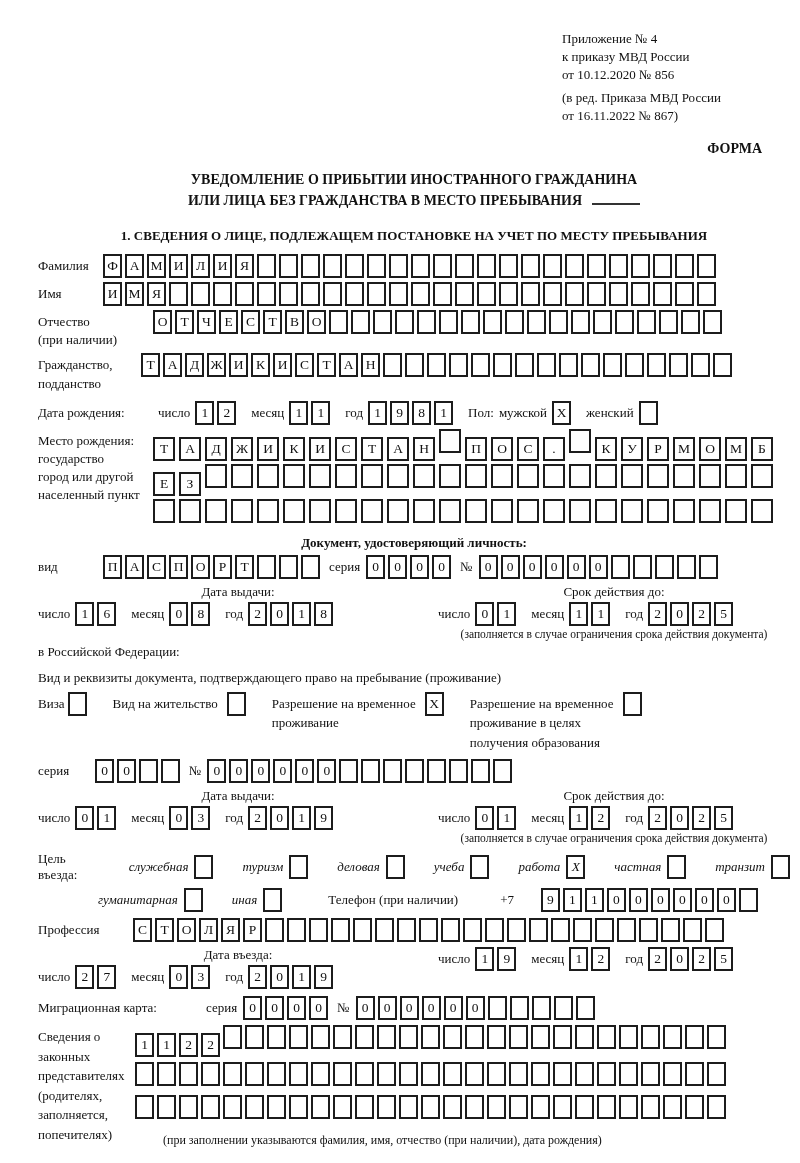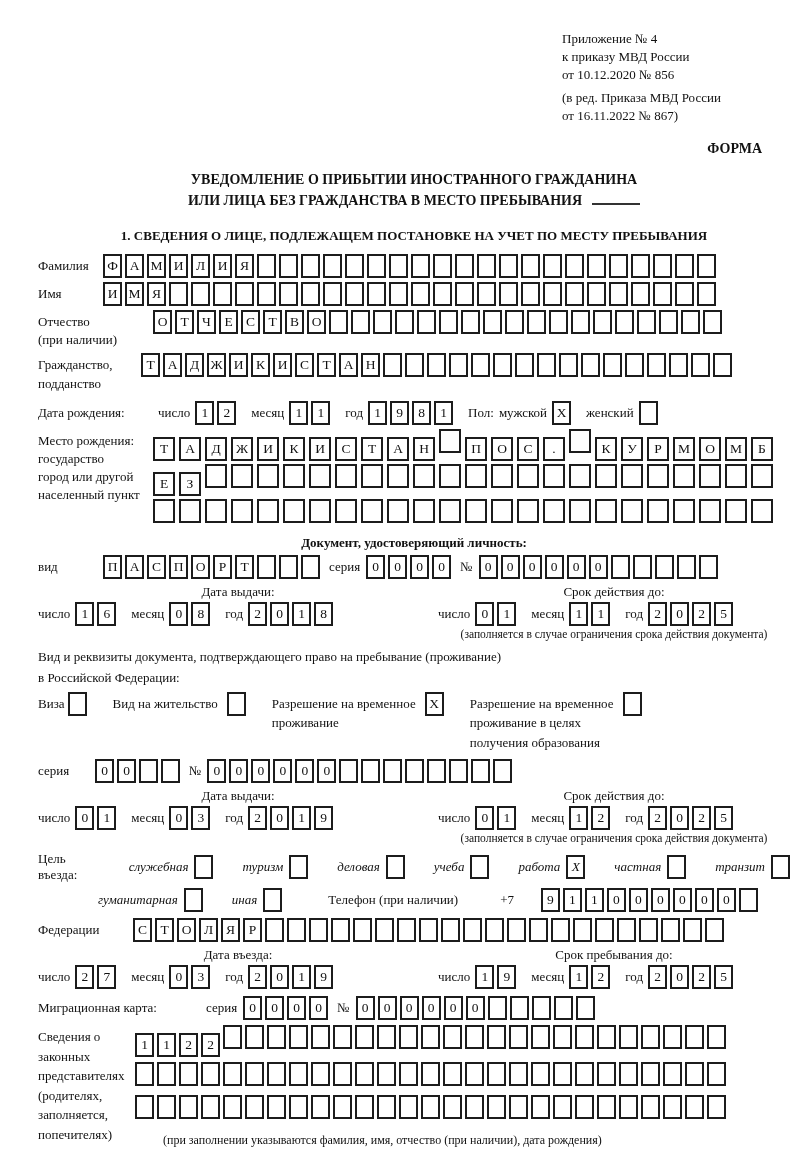"Вид и реквизиты документа," div.intro { order: before "в Российской Федерации:" -> after "в Российской Федерации:" }
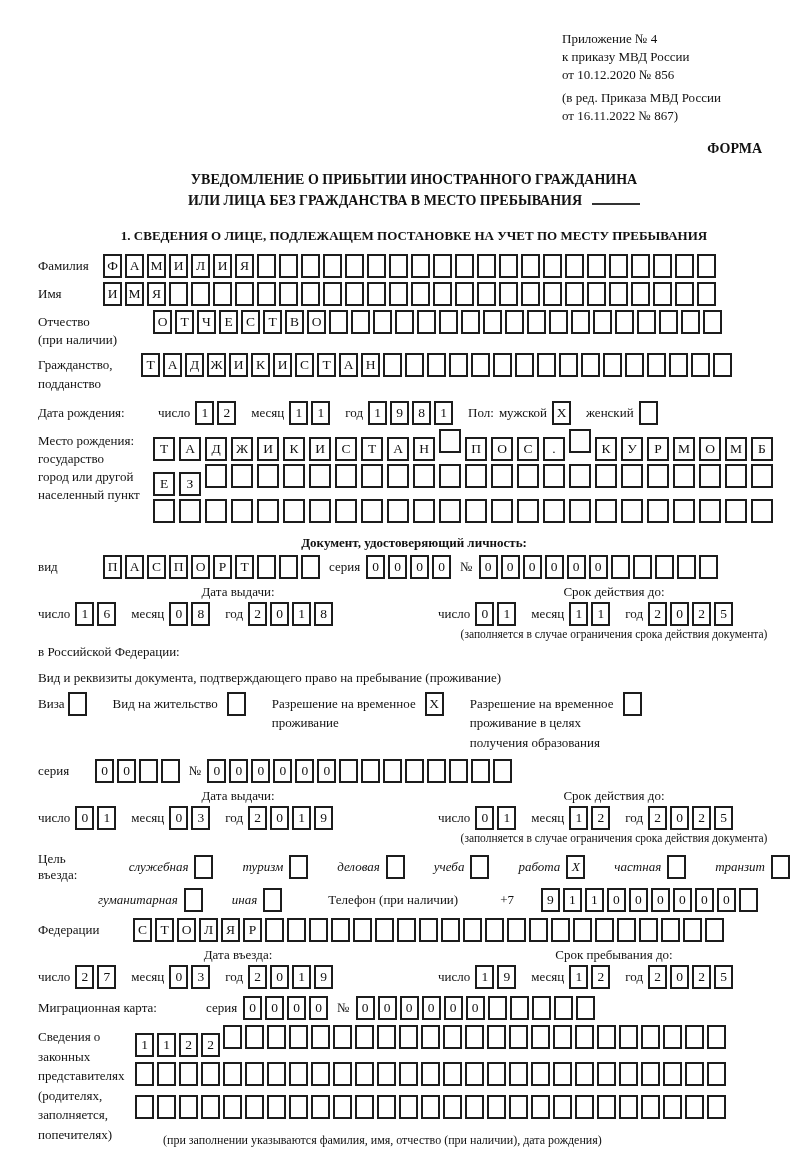"Федерации" div.flabel { text: Федерации -> Профессия }
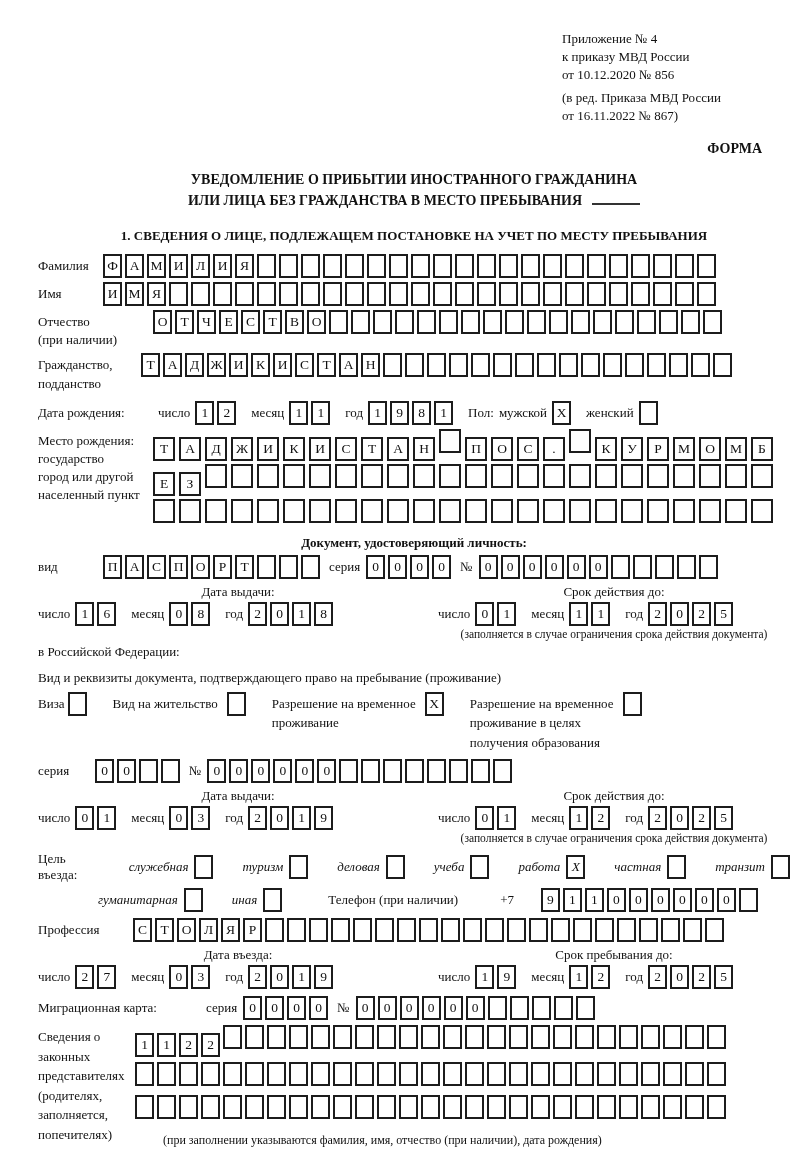"Срок пребывания до:" div.dhead { html: <div>Срок пребывания до:</div> -> none }
